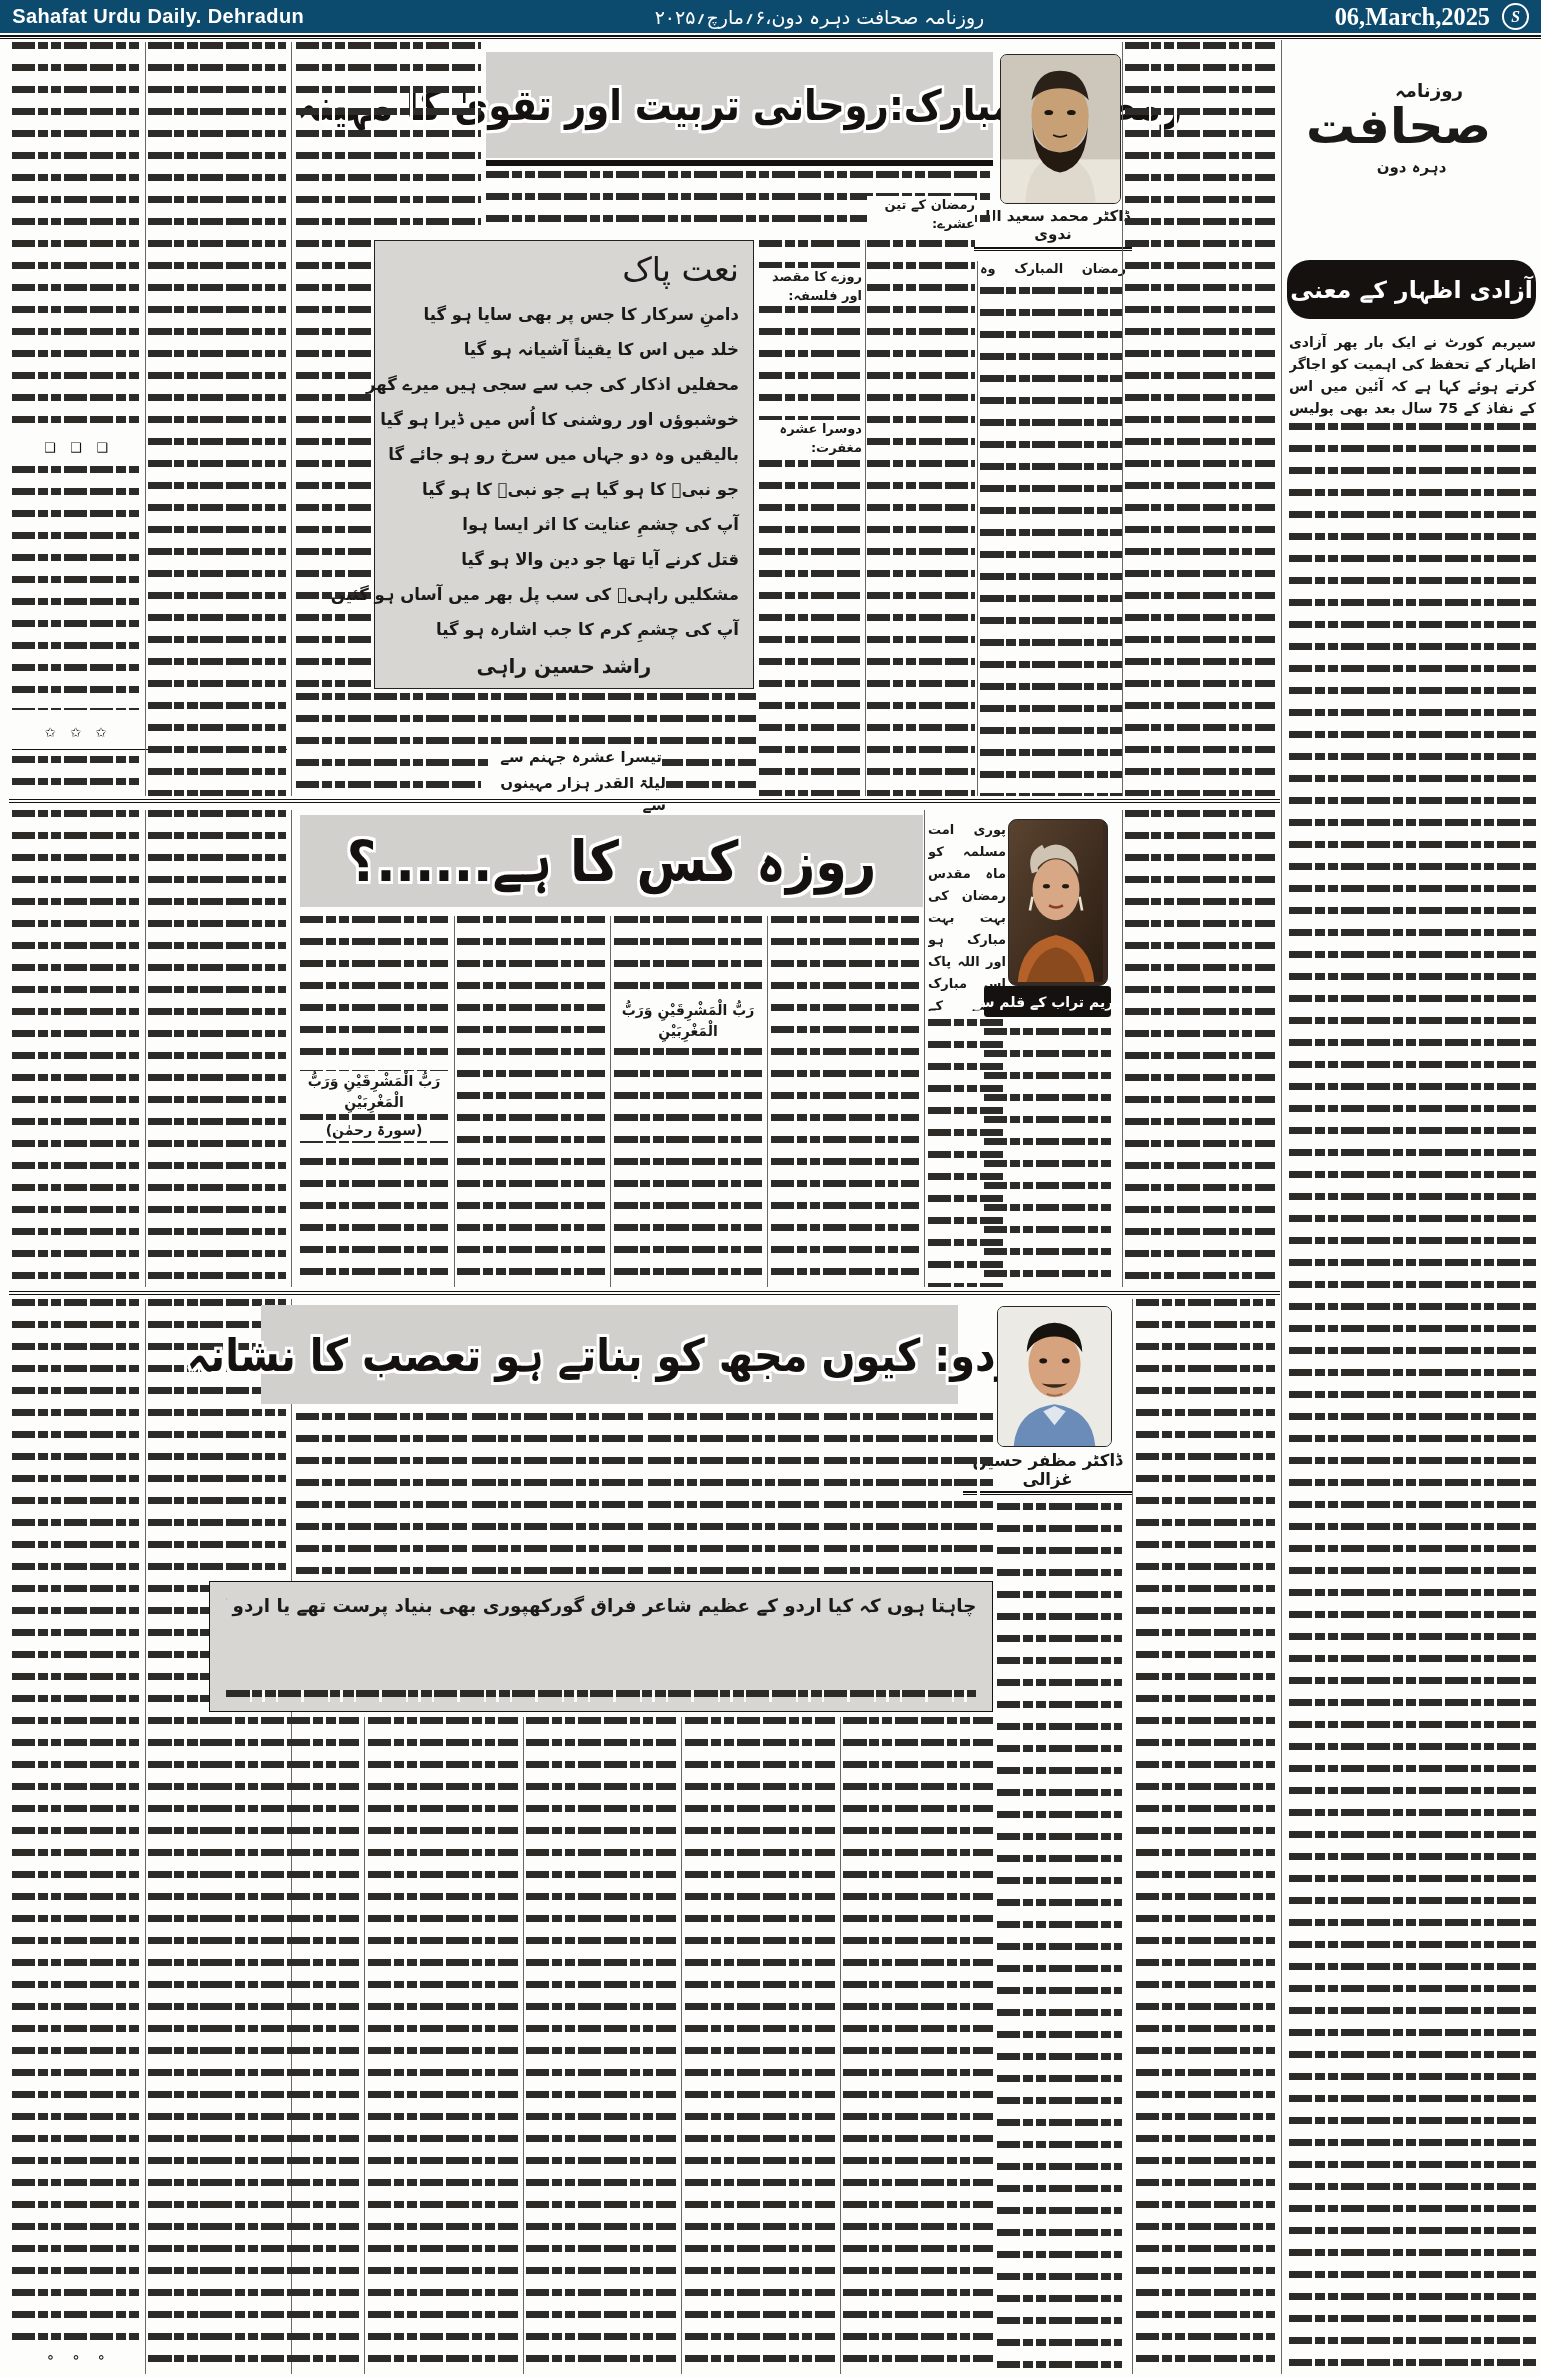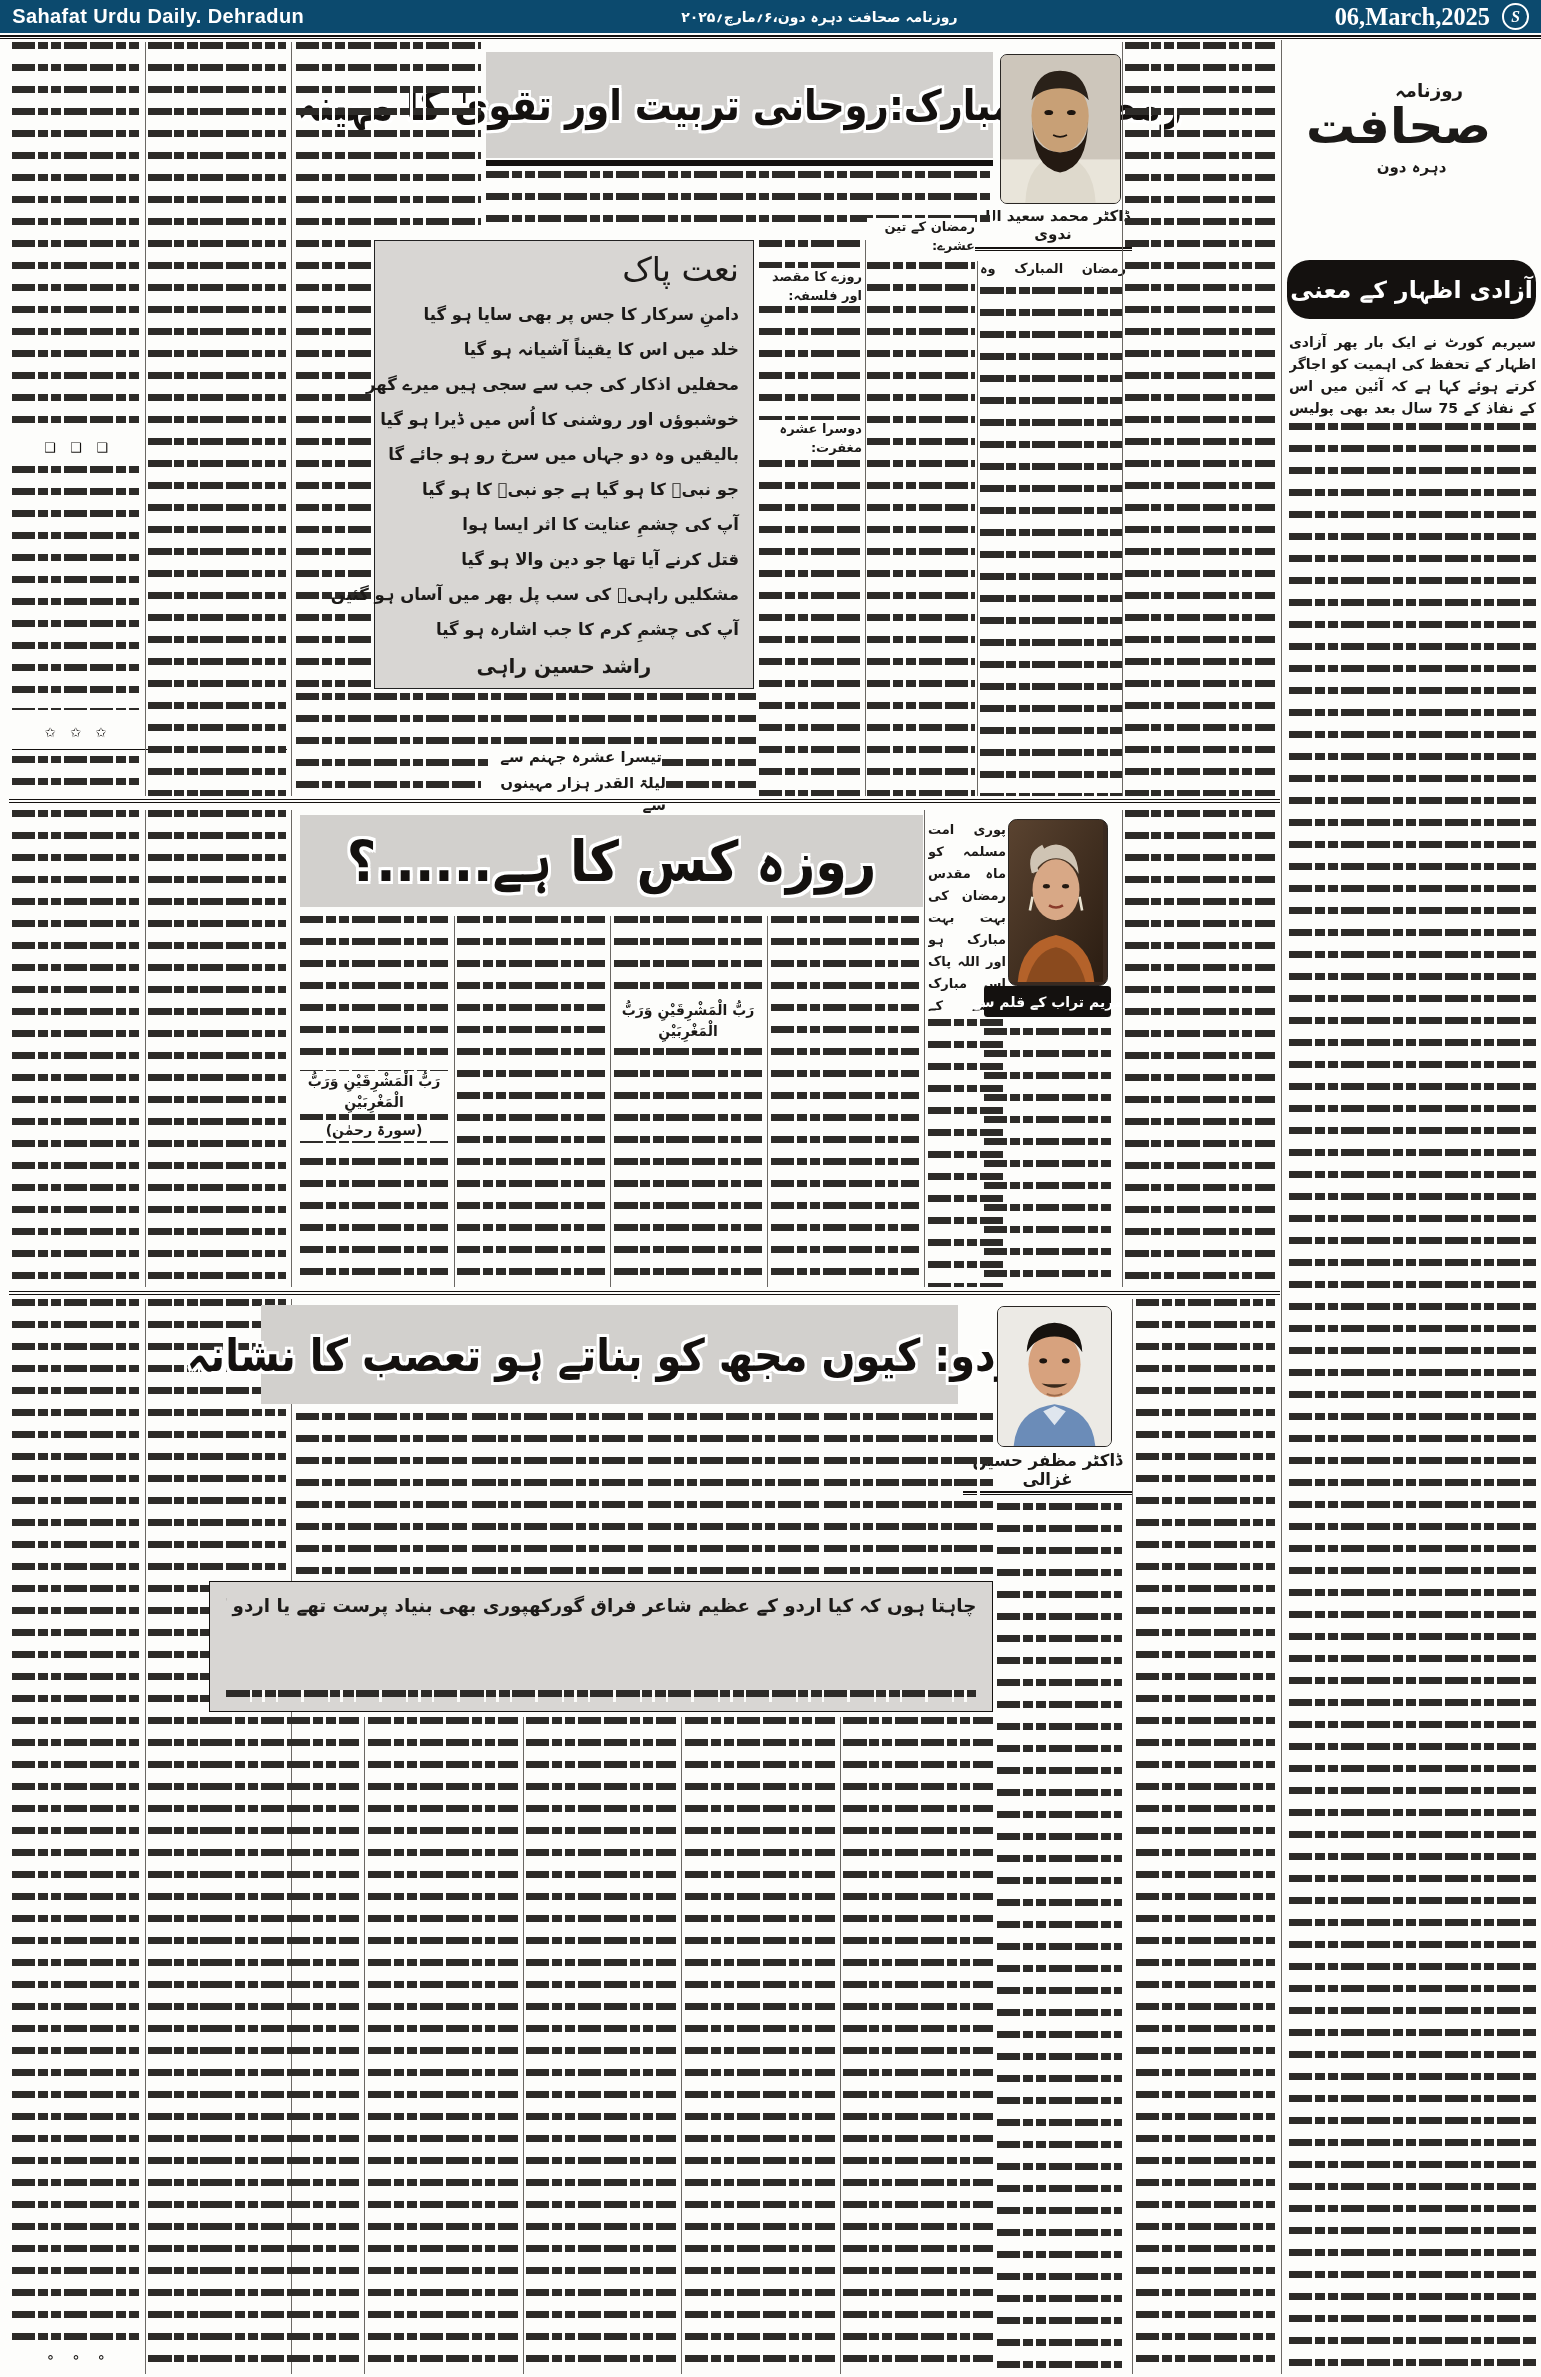"روزنامہ صحافت دہرہ دون،۶؍مارچ؍۲۰۲۵" #header .ur { font-size: 14px -> 19px; font-weight: bold -> normal }
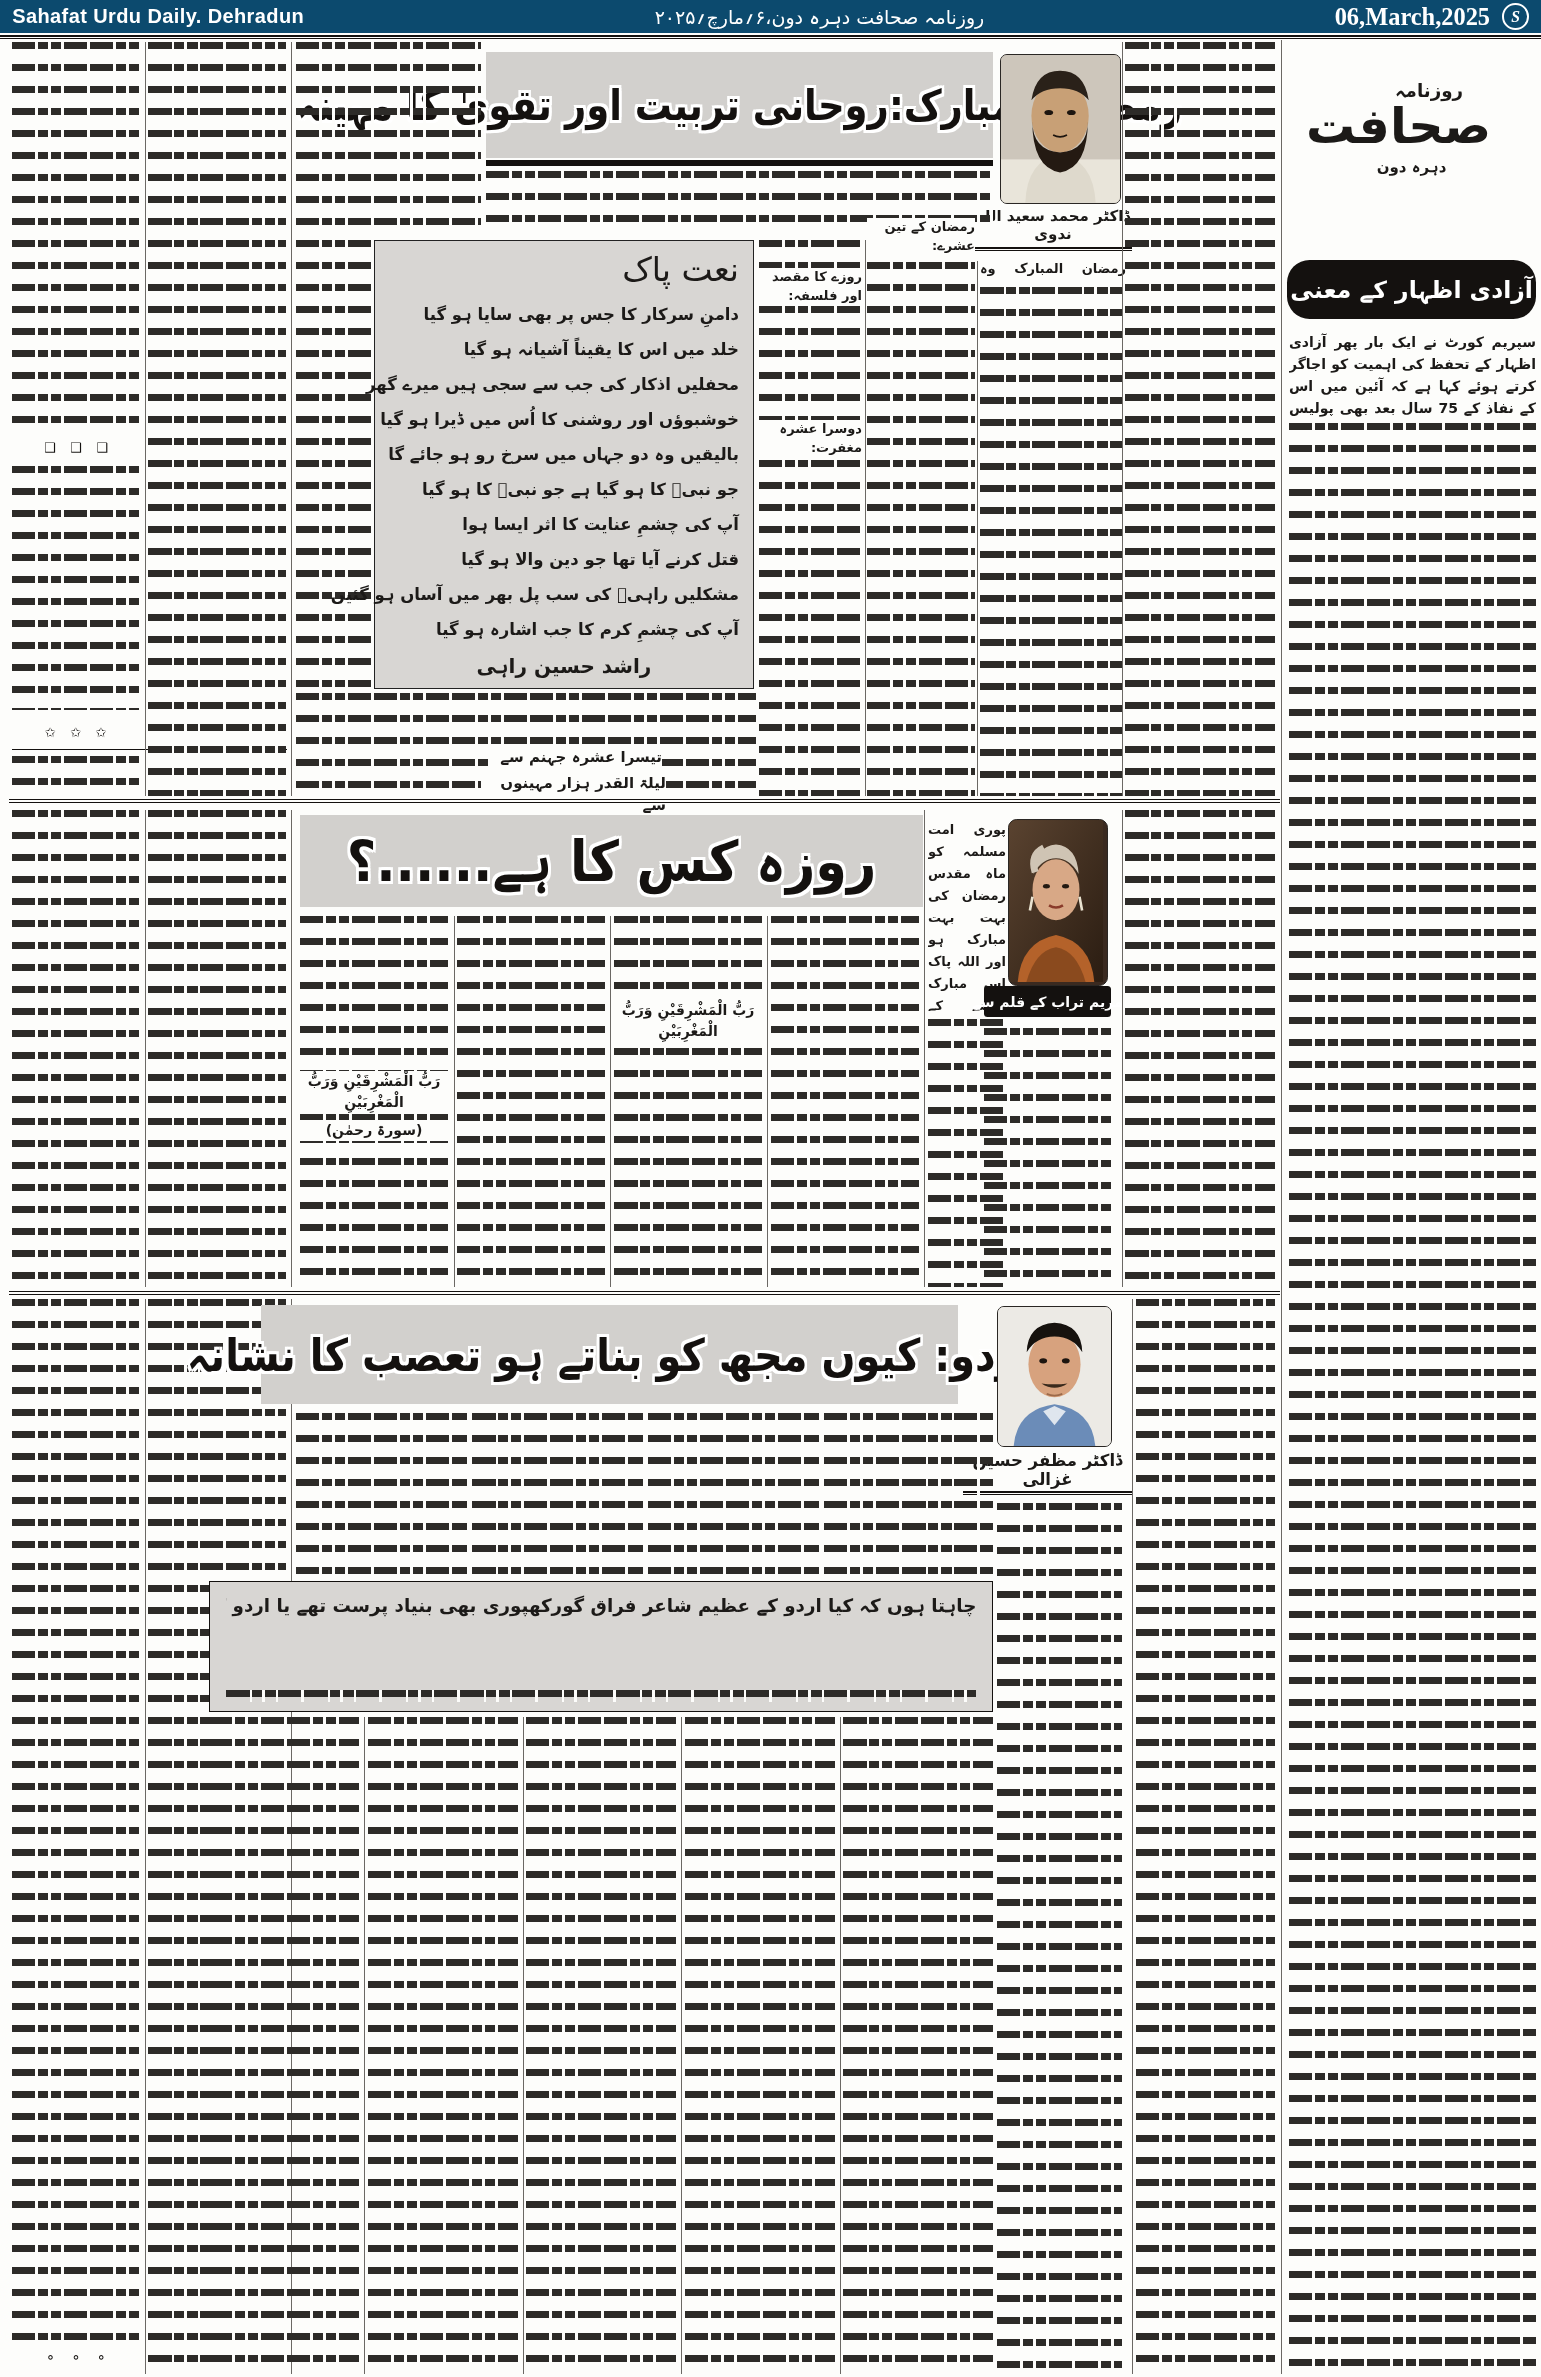"رمضان کے تین عشرے:" div.abs { top: 218px -> 196px }
